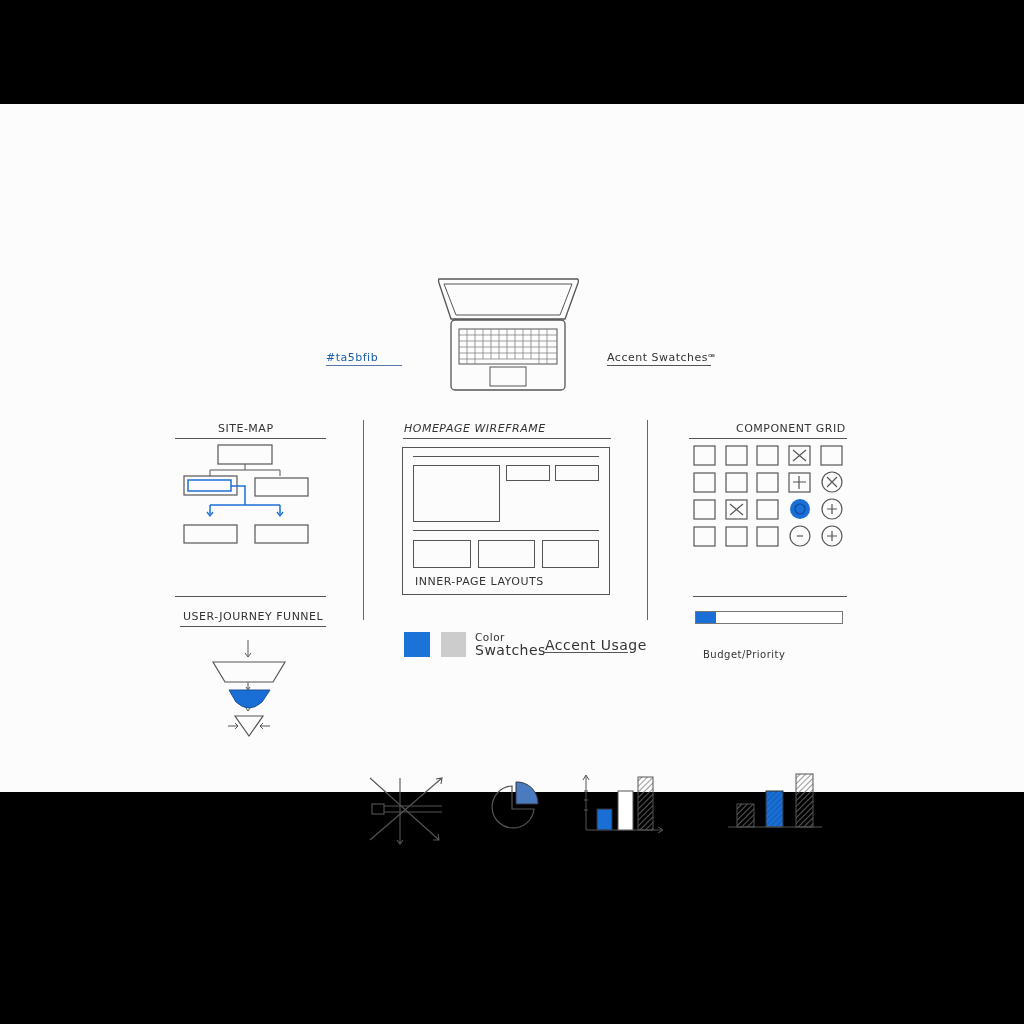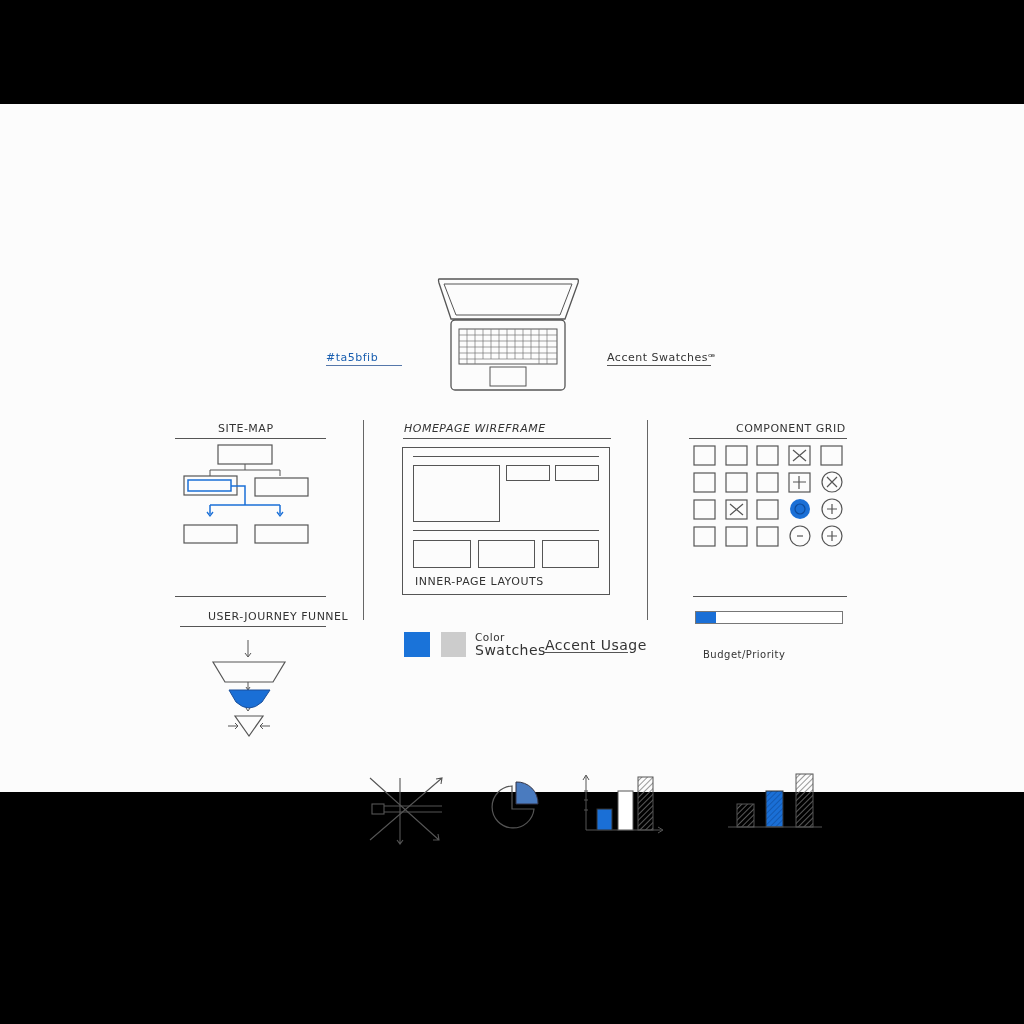"USER-JOURNEY FUNNEL" div.lbl { margin-left: 25px -> none }
